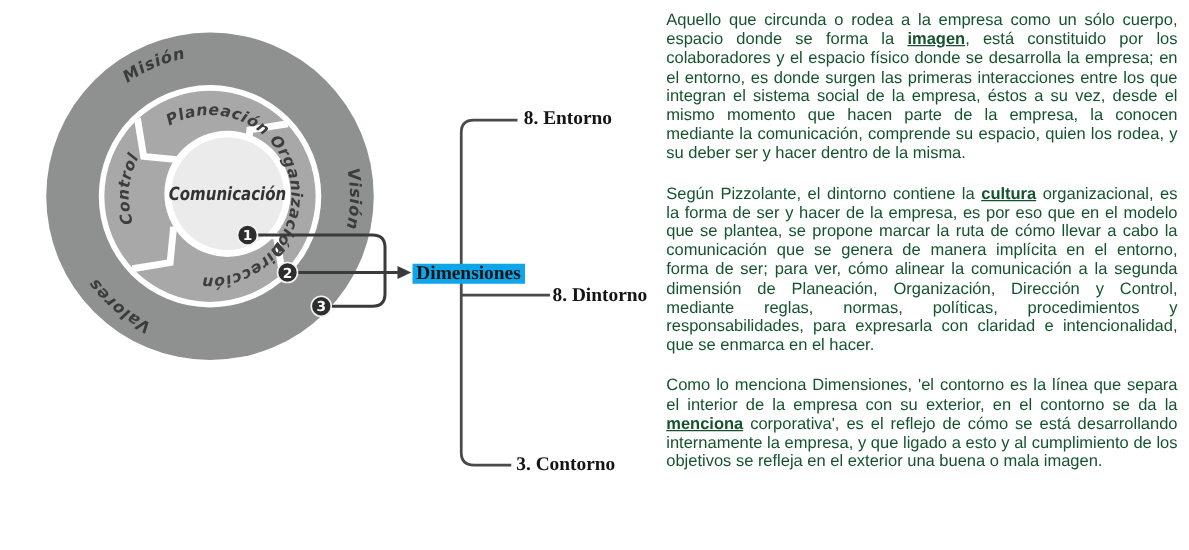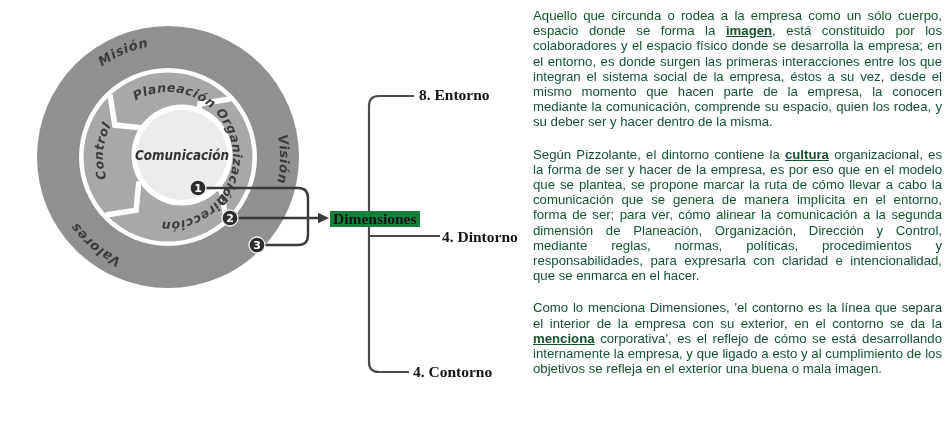"Dimensiones" .dim-label { background: #15803d -> #0ea5e9 }
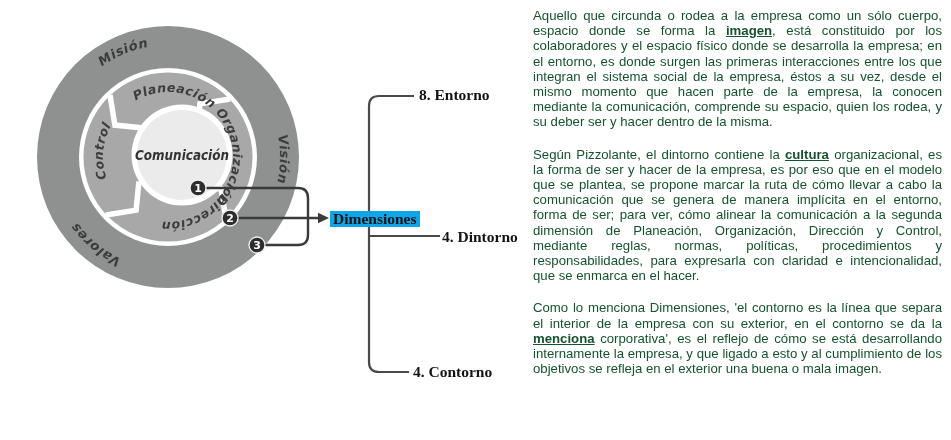"4. Dintorno" div.bracket-label { text: 4 -> 8 }
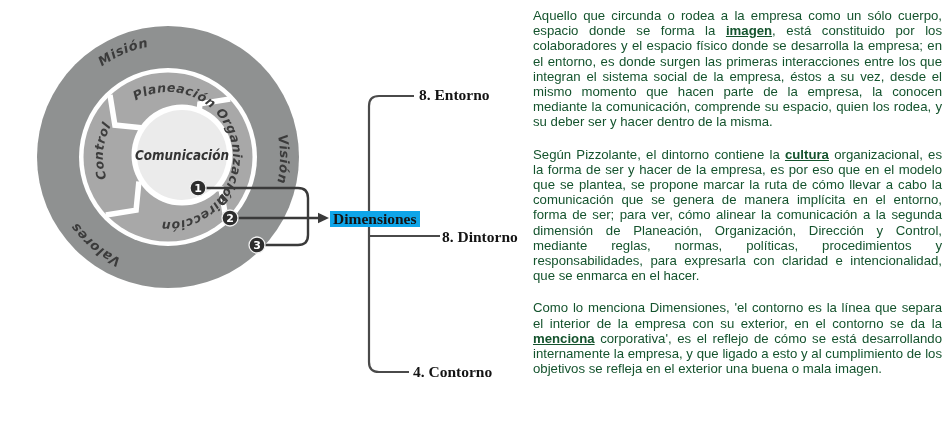"4. Contorno" div.bracket-label { text: 4 -> 3 }
